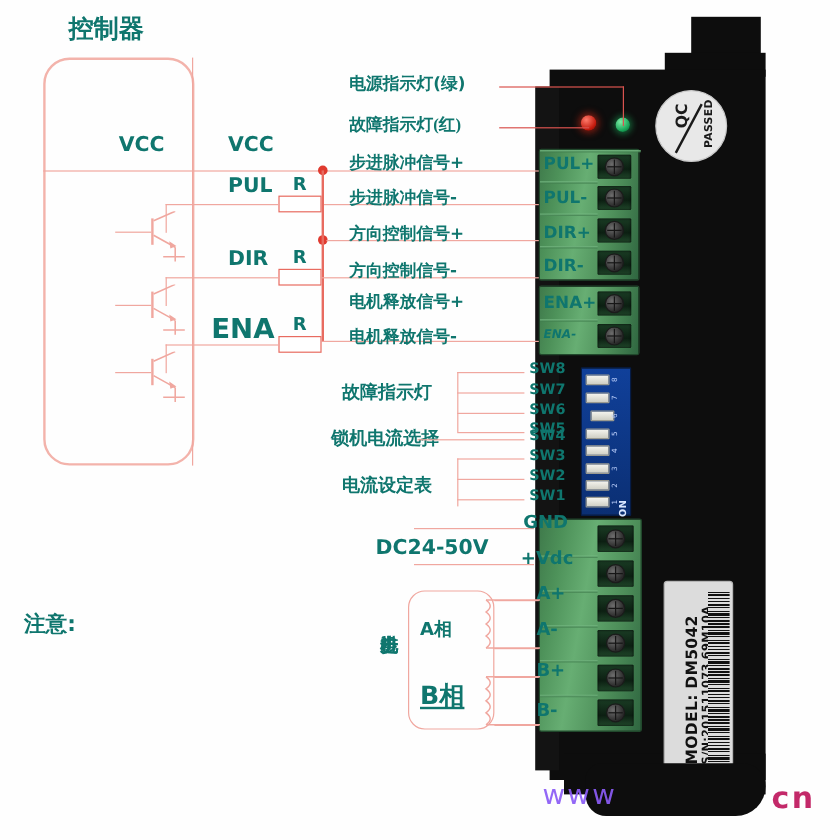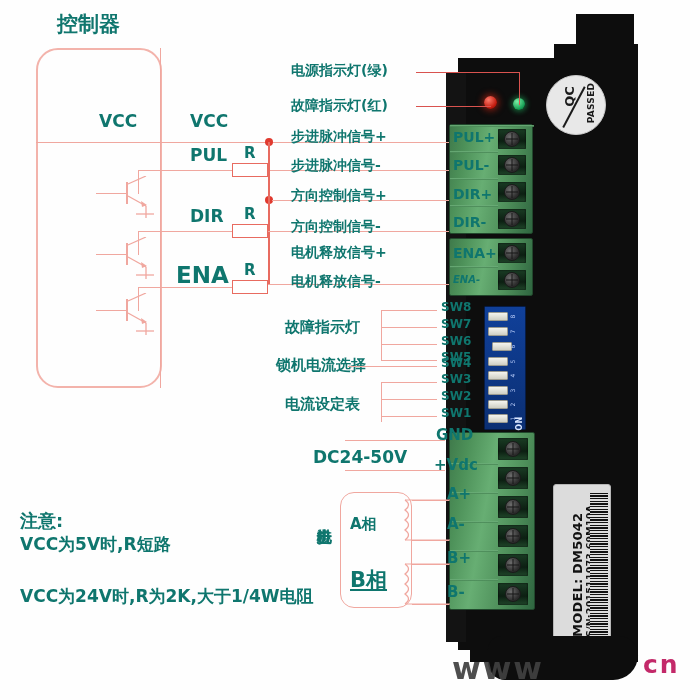"故障指示灯(红)" span.abs { font-family: none -> Liberation Serif, serif }
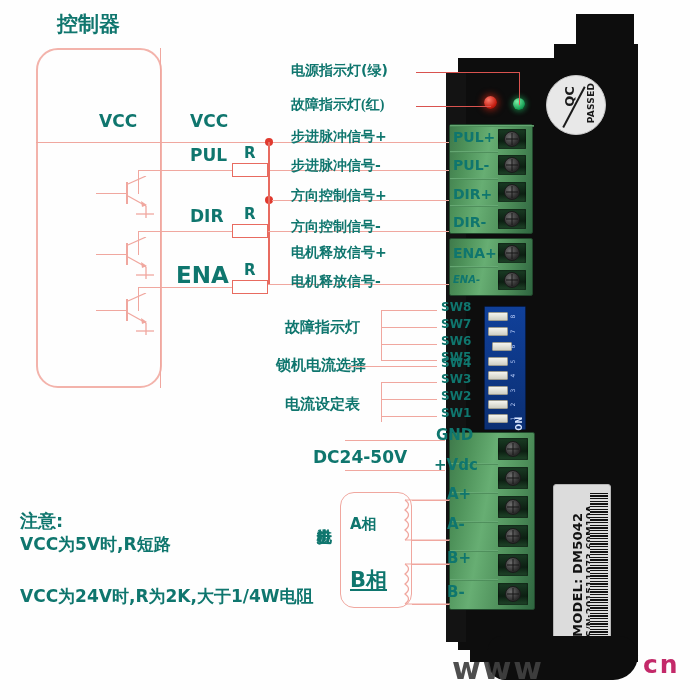"VCC为5V时,R短路" span.abs { html: <span>VCC为5V时,R短路</span> -> none }
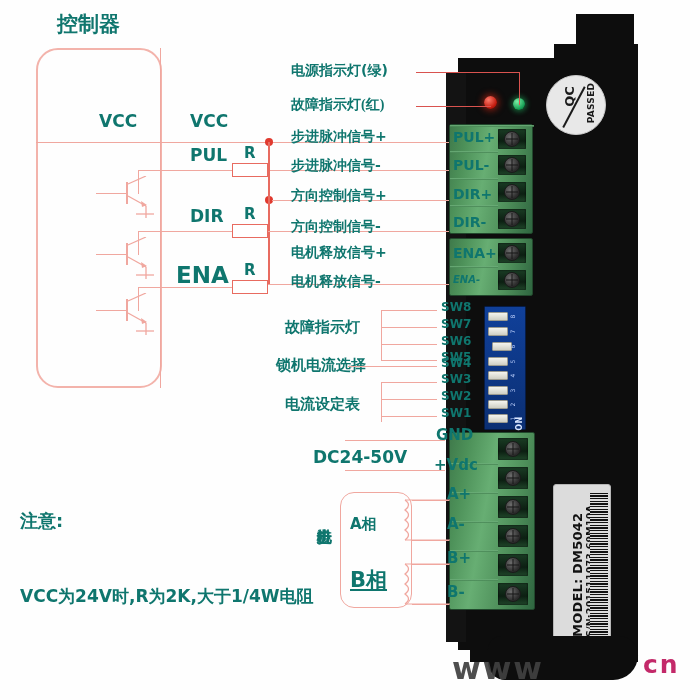"VCC为24V时,R为2K,大于1/4W电阻" span.abs { html: <span>VCC为24V时,R为2K,大于1/4W电阻</span> -> none }
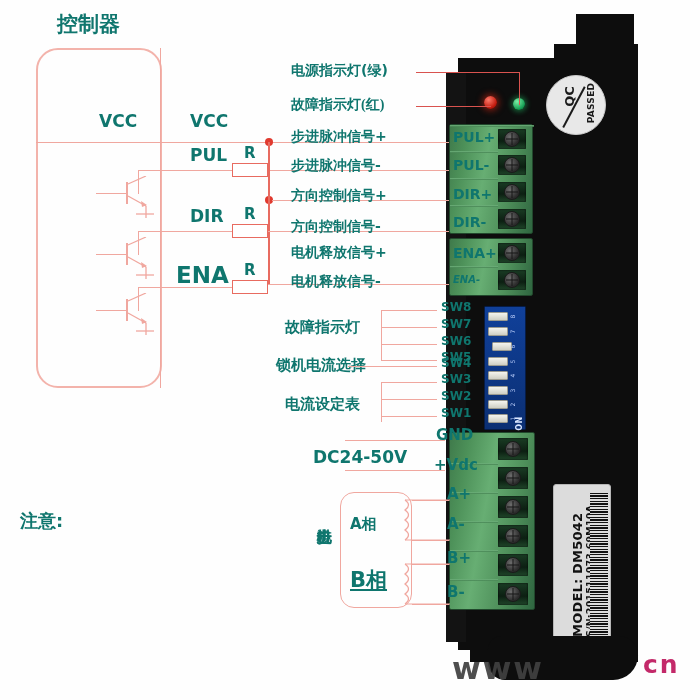"www" #watermark { color: #404040 -> #8b5cf6; font-size: 31px -> 23px; font-weight: bold -> normal }
